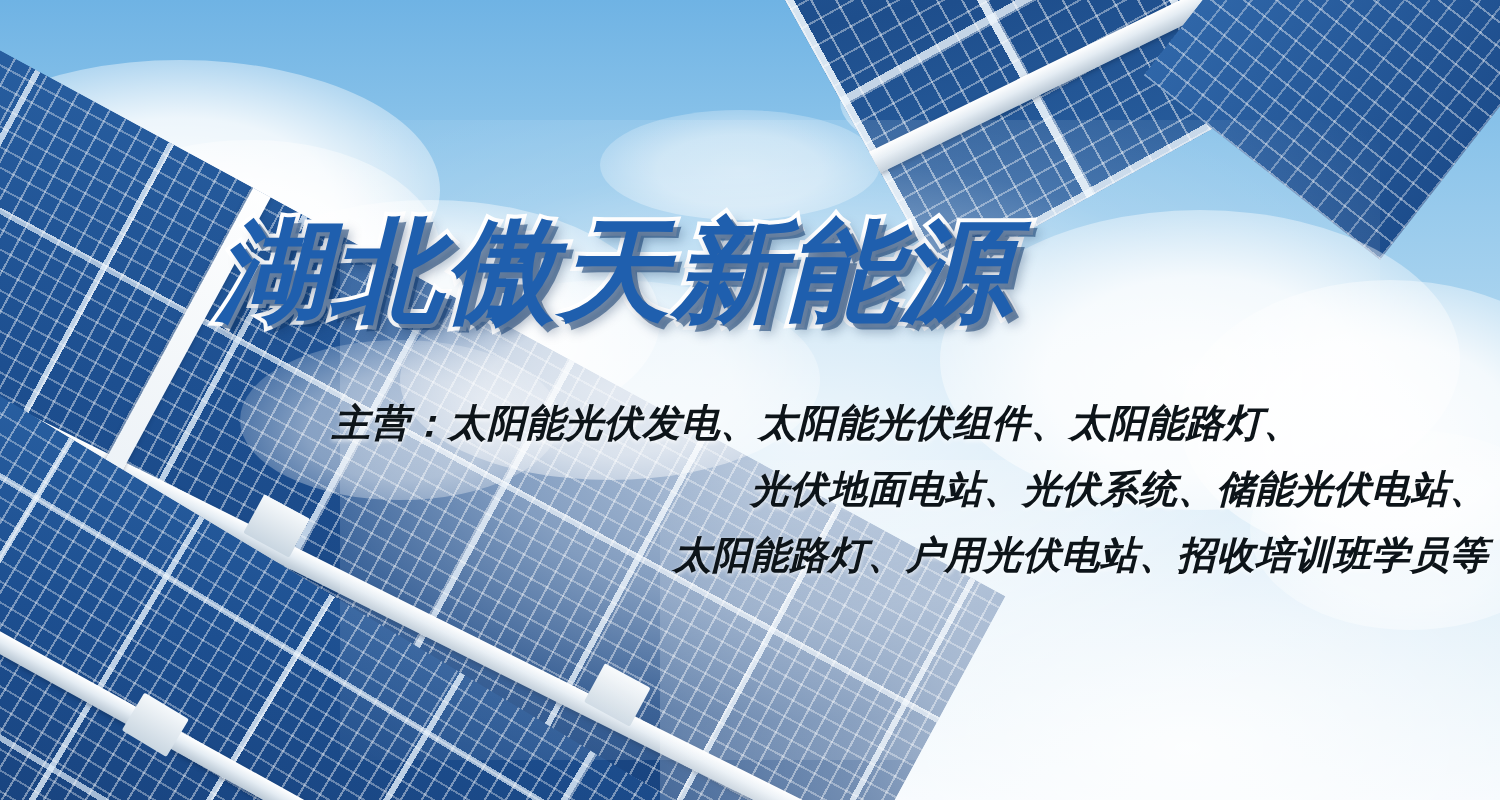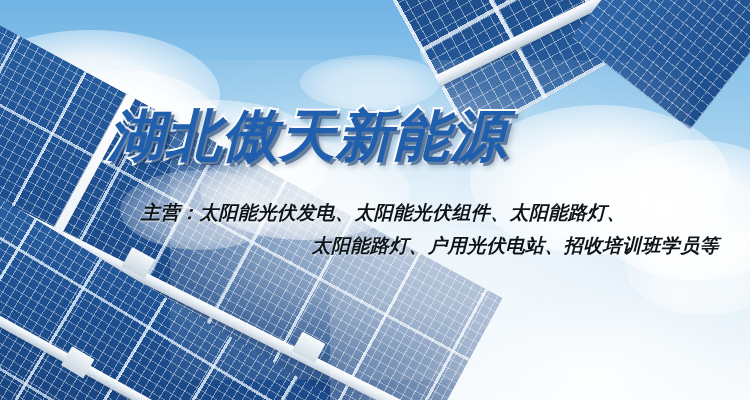"主营：太阳能光伏发电、太阳能光伏组件、太阳能路灯、" #subtitle { left: 141px -> 166px }
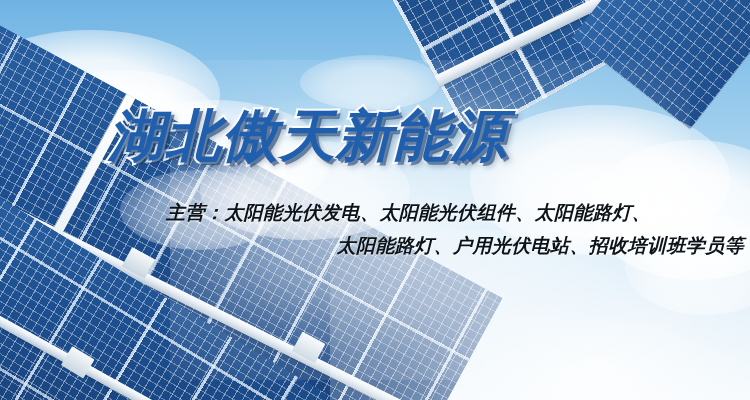"光伏地面电站、光伏系统、储能光伏电站、" span.line { html: none -> <span>光伏地面电站、光伏系统、储能光伏电站、</span> }
